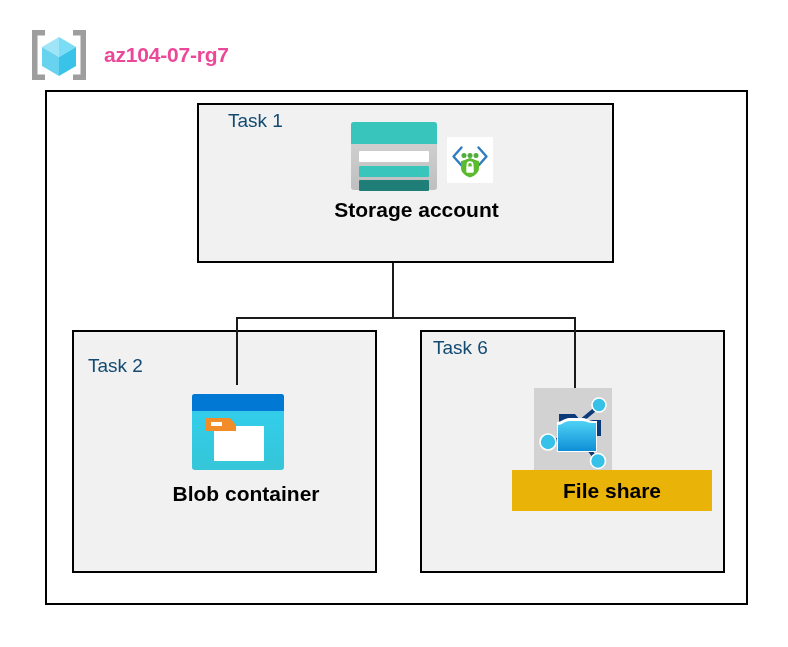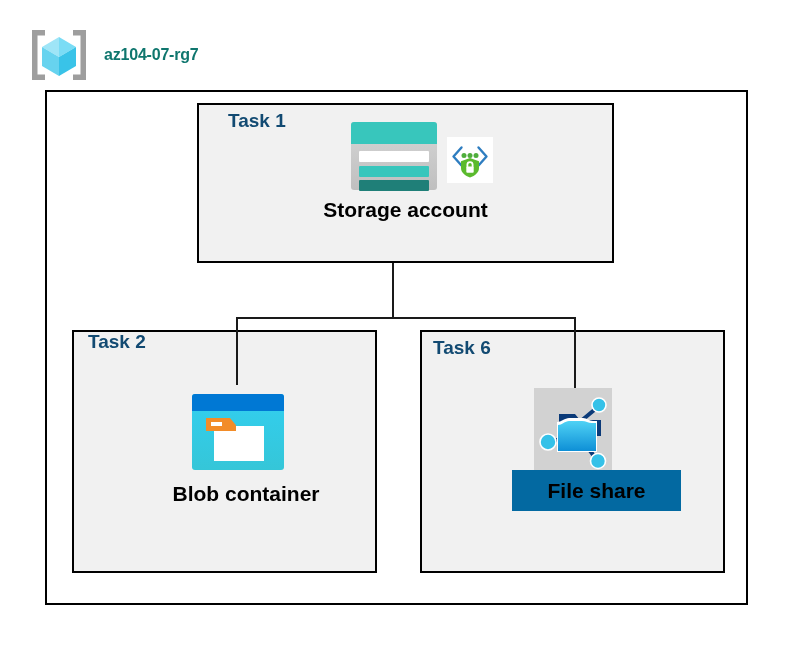"az104-07-rg7" #rg-title { color: #0f766e -> #ec4899; font-size: 16px -> 21px }
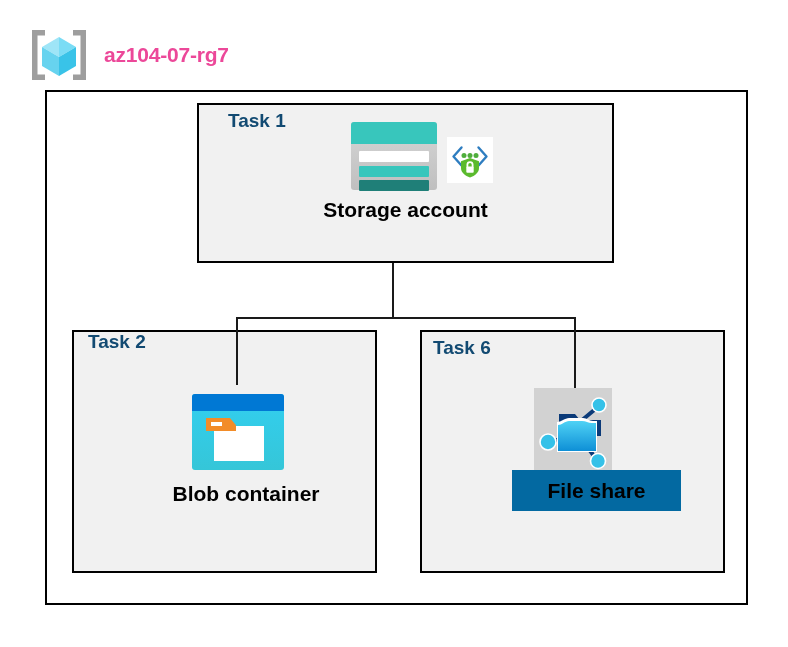"Task 1" .task-label { font-weight: bold -> normal }
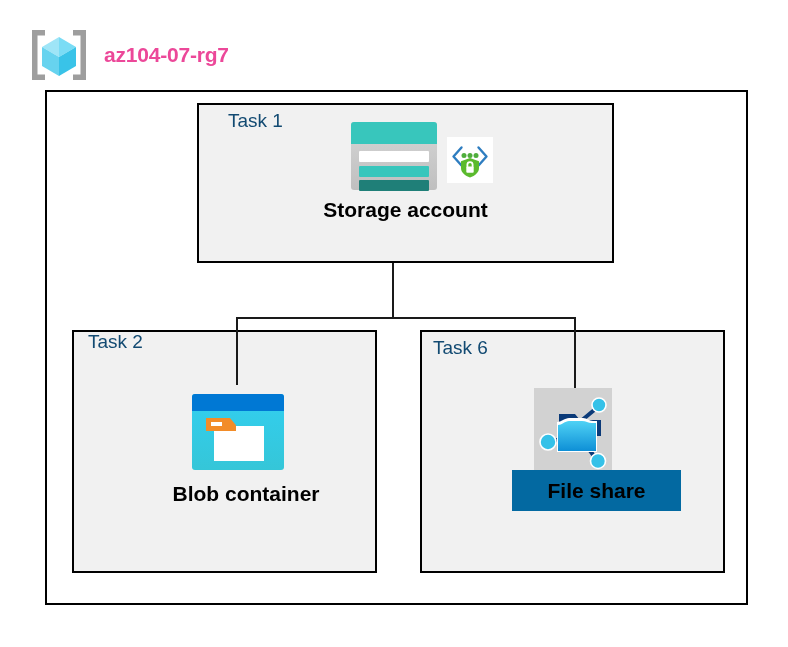"Storage account" #storage-label { left: 197px -> 208px }
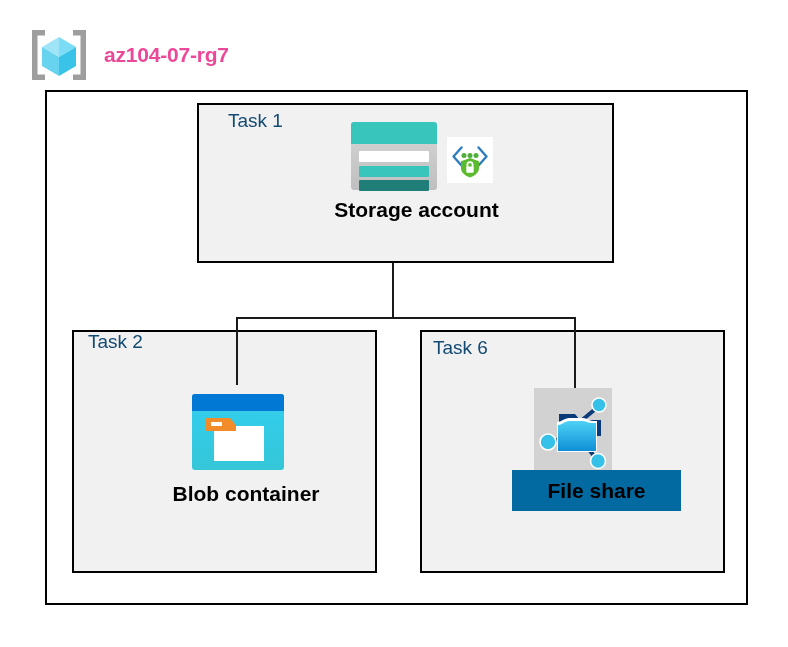"Task 2" #task-2-label { top: 331px -> 355px }
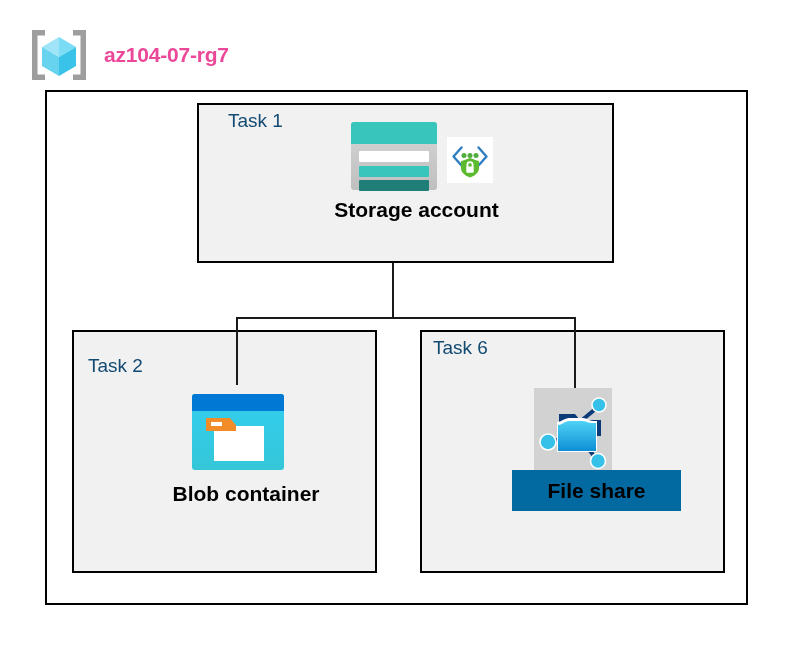"File share" #fileshare-label { background: #0369a1 -> #eab308; width: 169px -> 200px }
